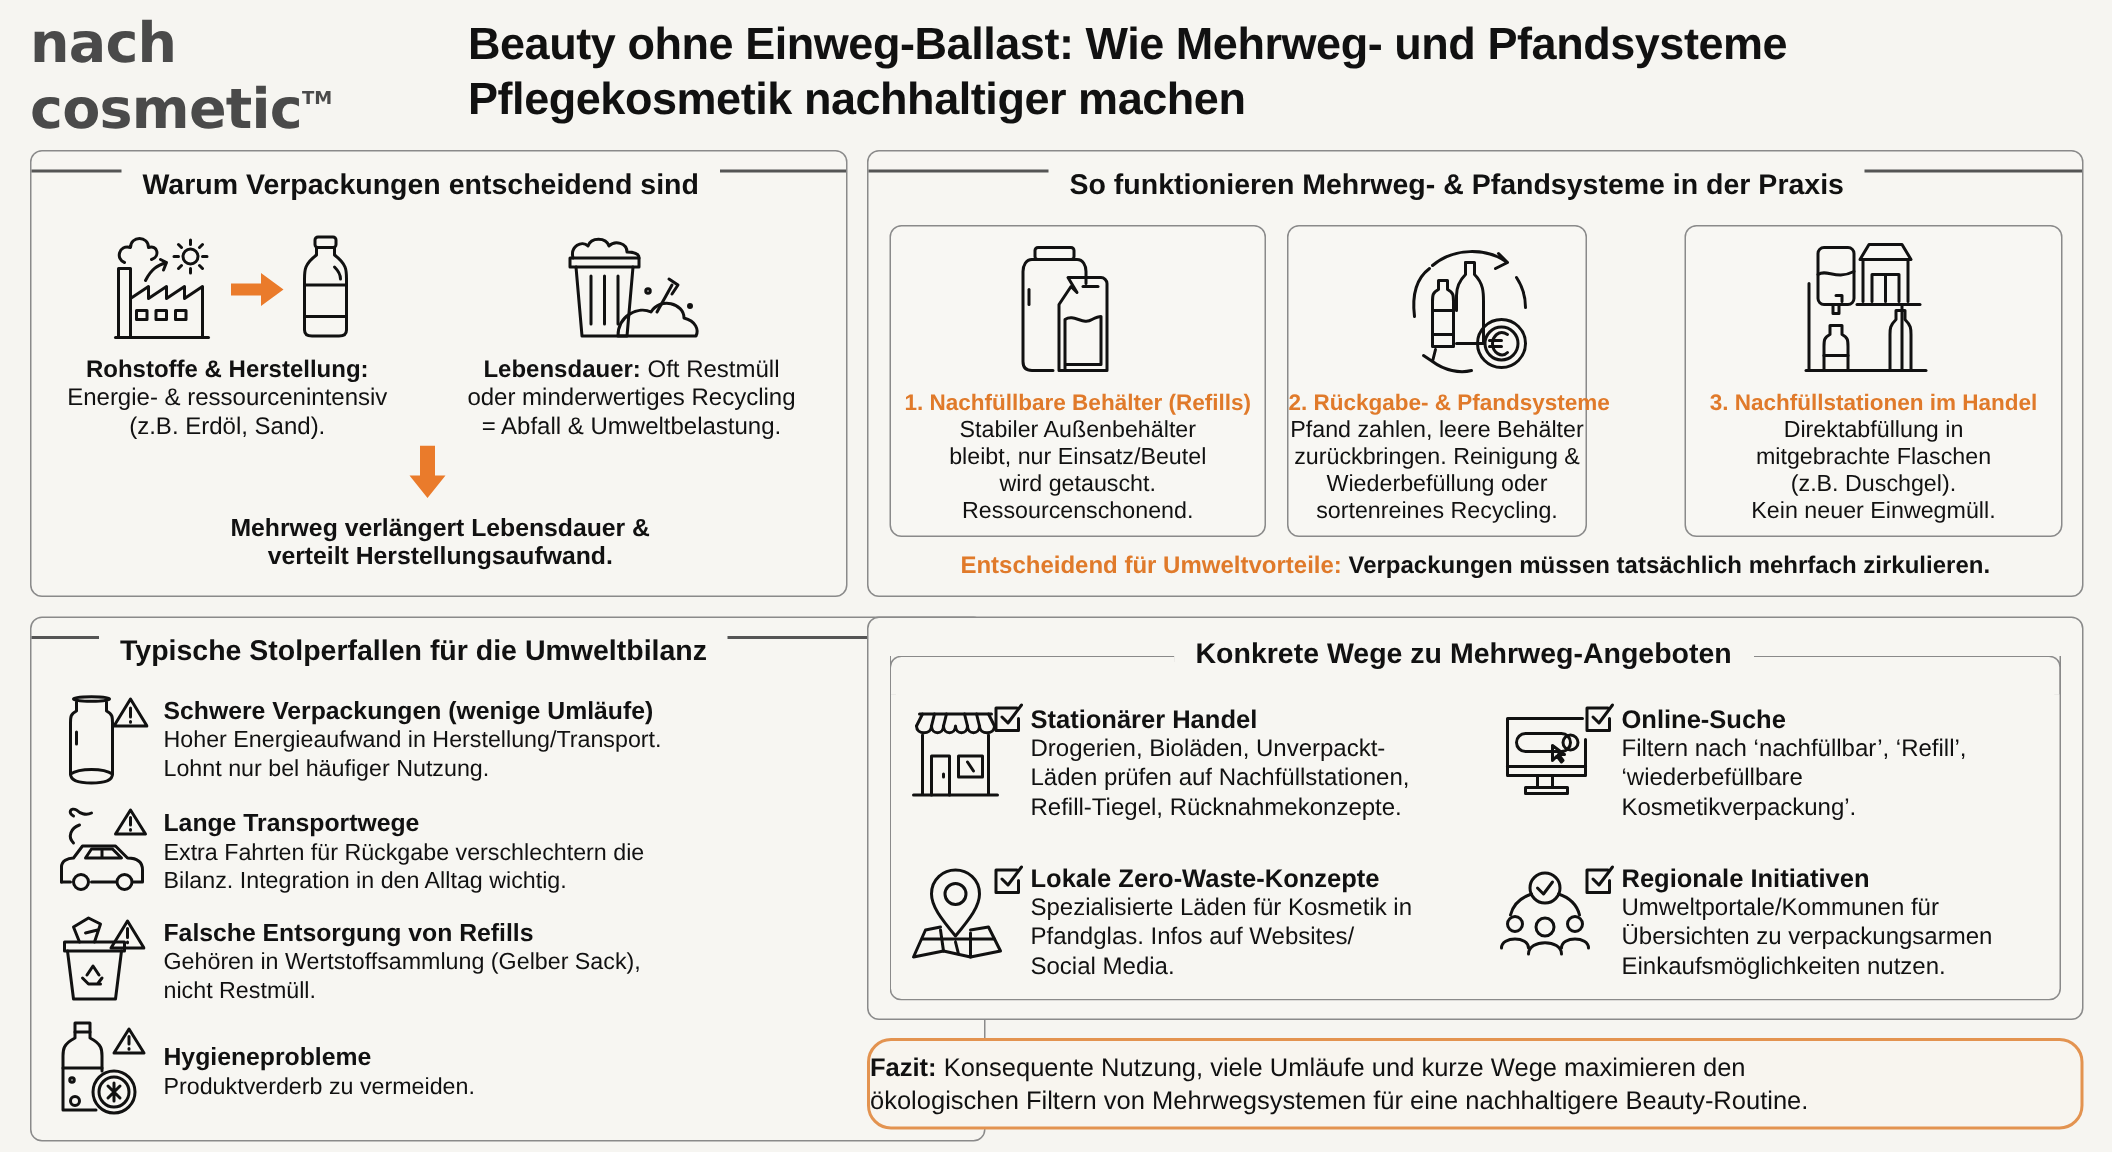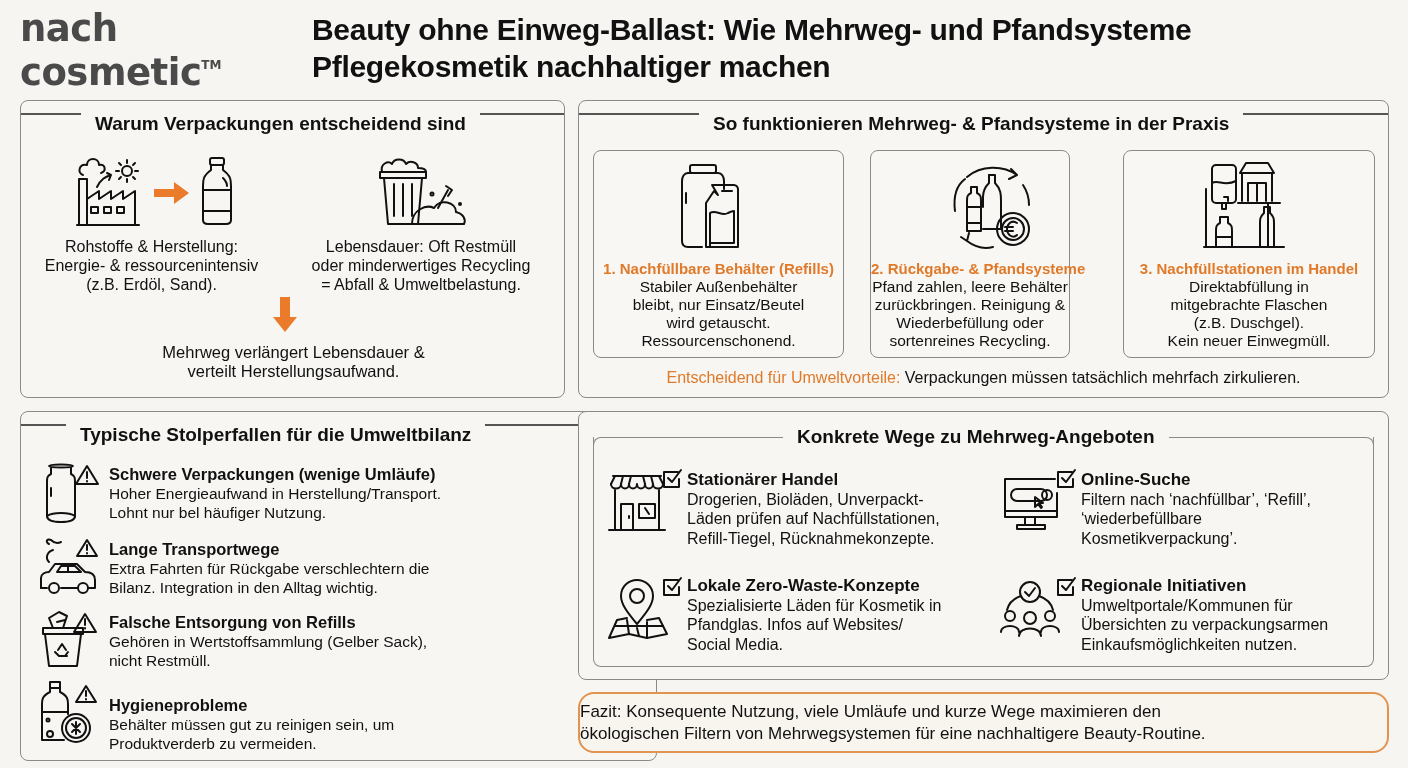"Rohstoffe & Herstellung:" .bold { font-weight: normal -> bold }
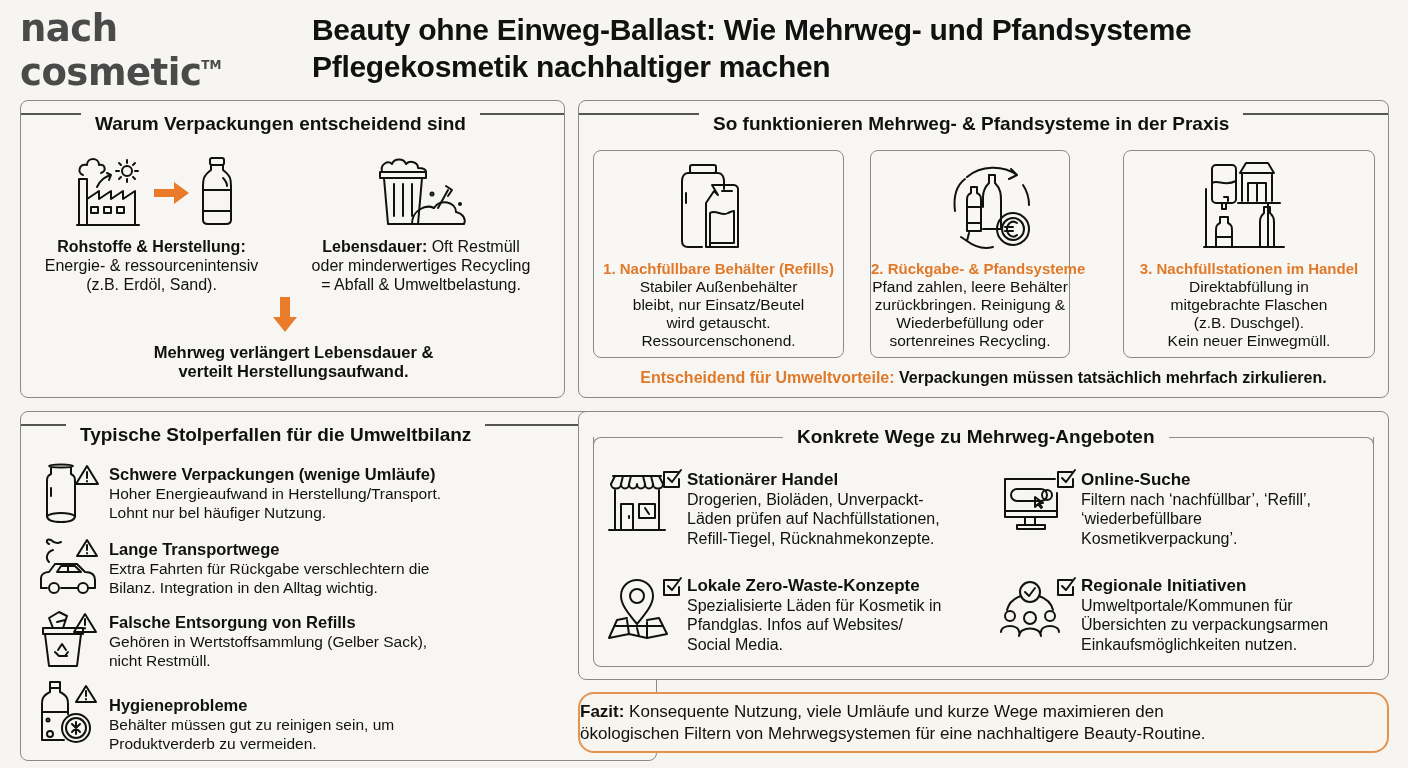"2. Rückgabe- & Pfandsysteme" div.abs { margin-left: 12px -> none }
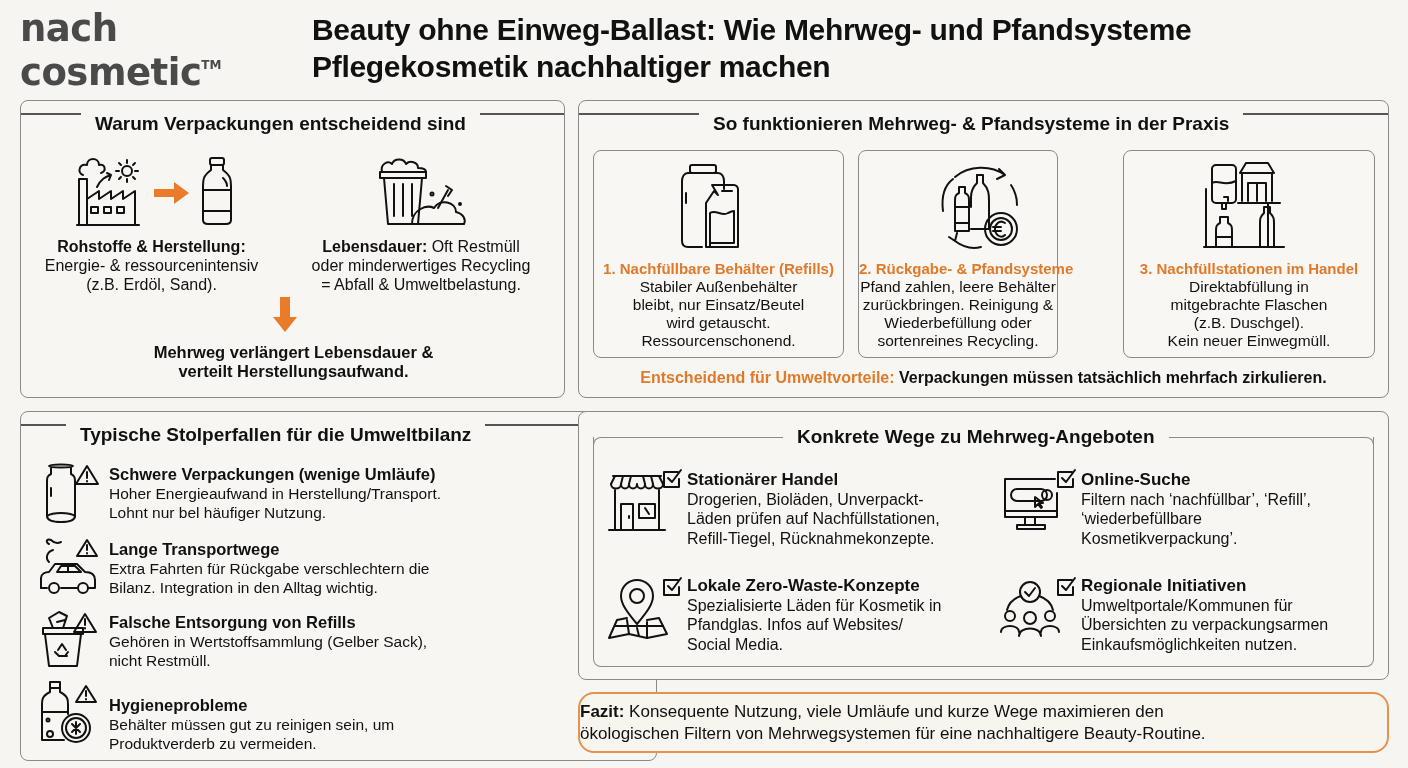"Behälter müssen gut zu reinigen" div { html: <div>Behälter müssen gut zu reinigen sein, um</div> -> none }
